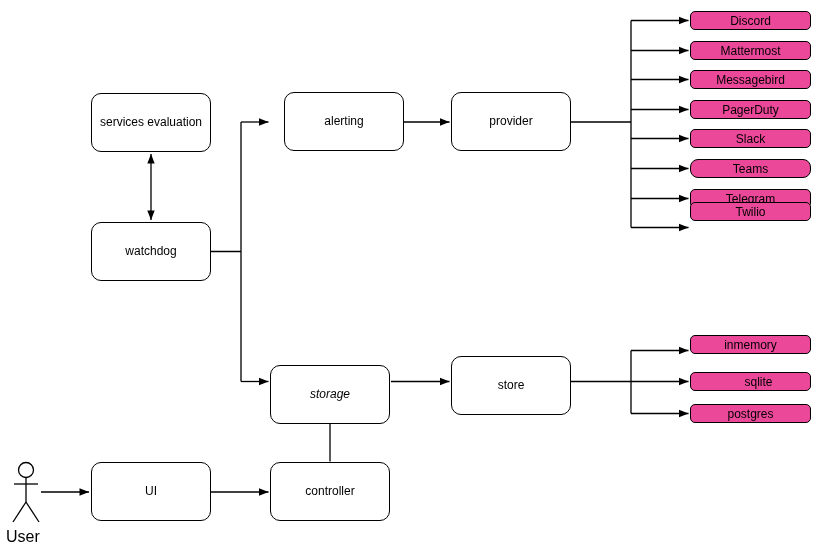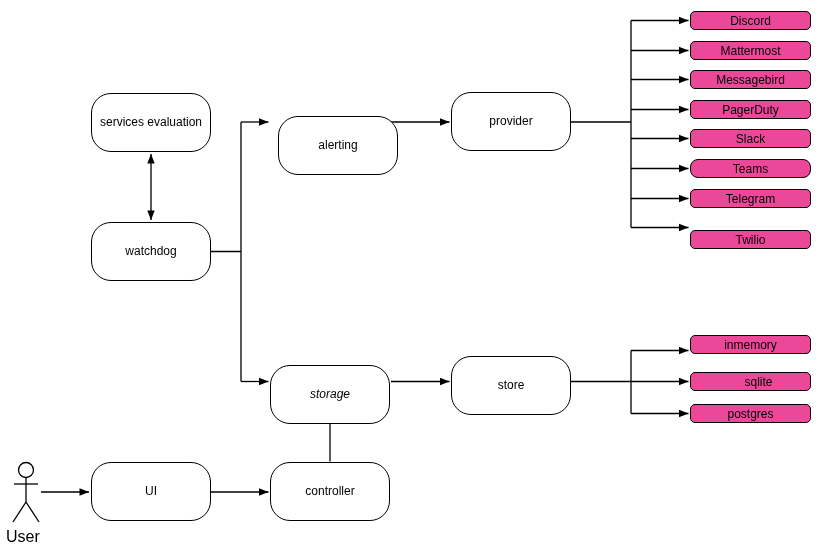"services evaluation" .node { border-radius: 20px -> 10px }
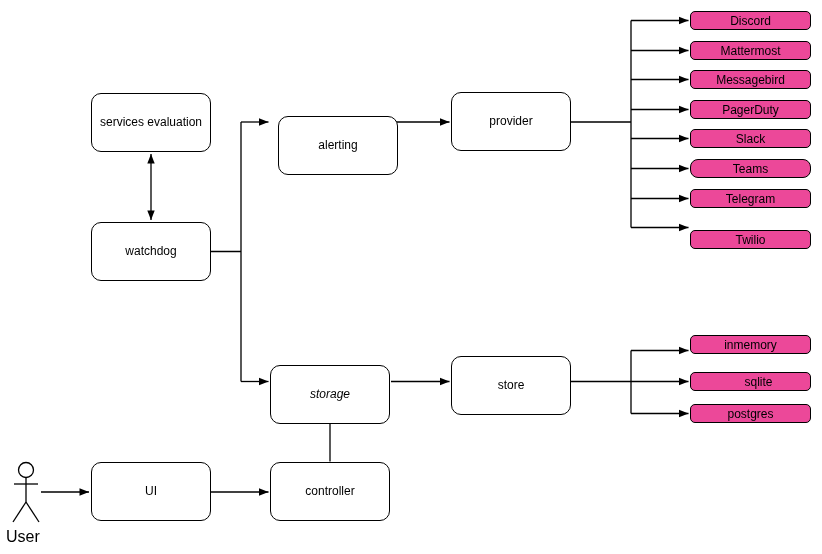"alerting" div.node { left: 278px -> 284px; margin-top: 24px -> none }
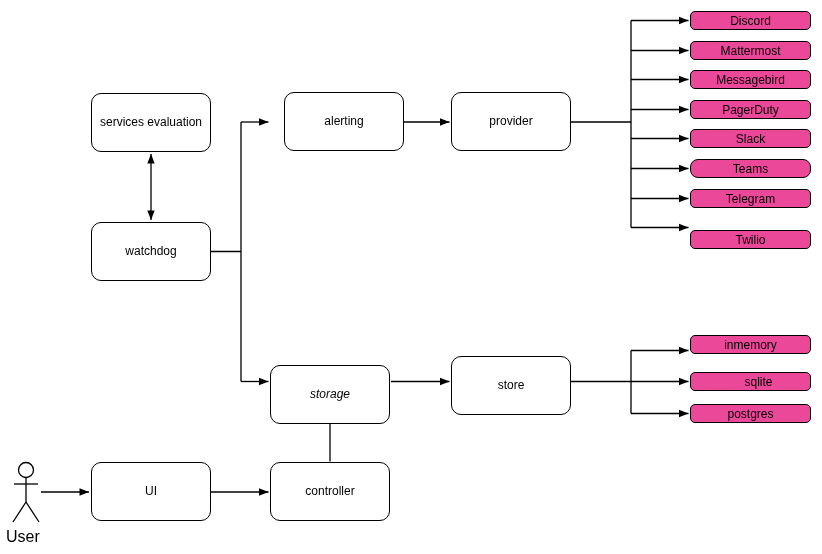"Twilio" div.leaf { top: 230px -> 202px }
